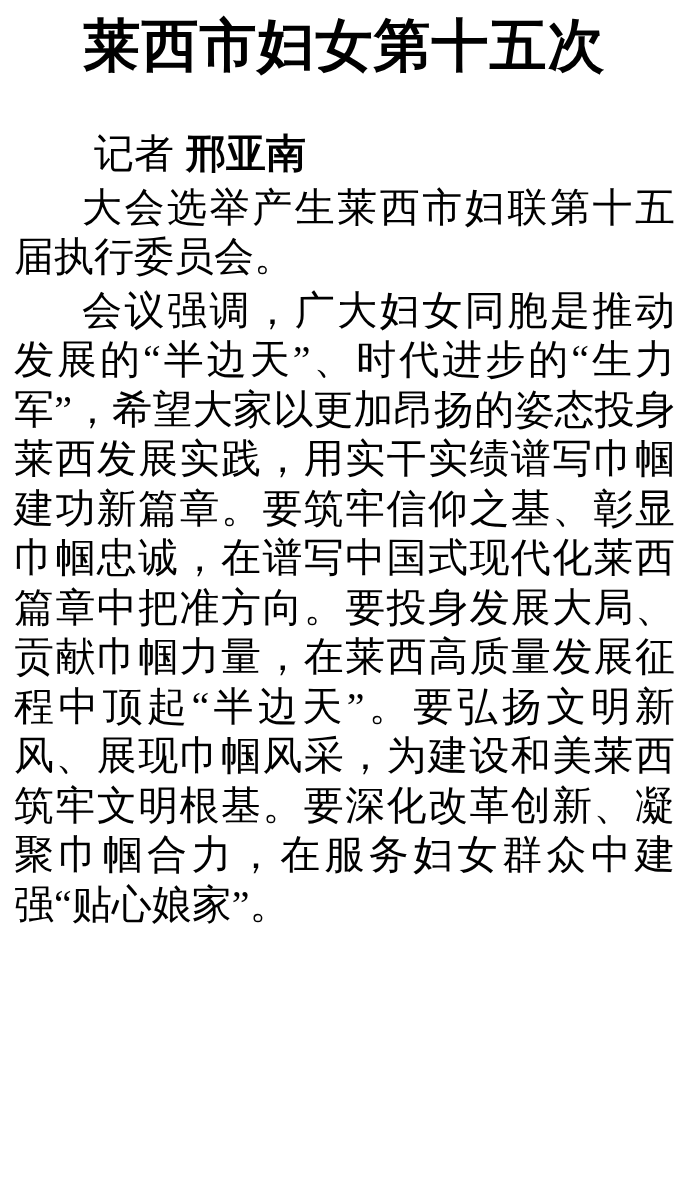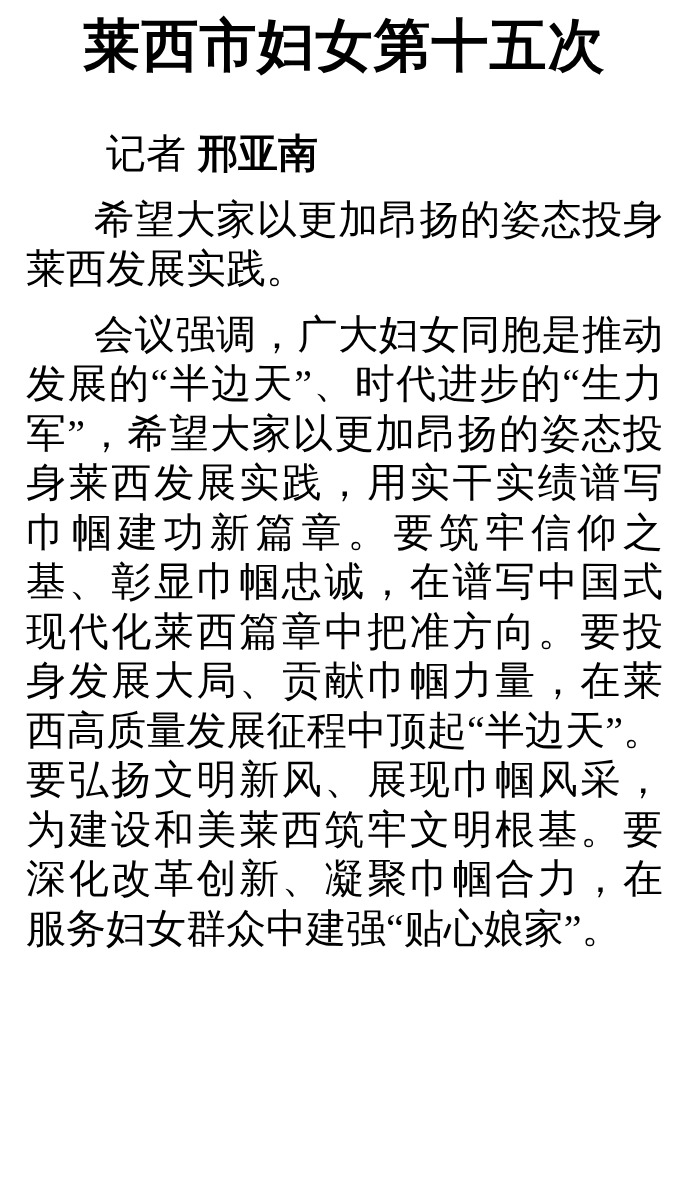"记者 邢亚南" .body-text p { margin: 16px -> 4px }
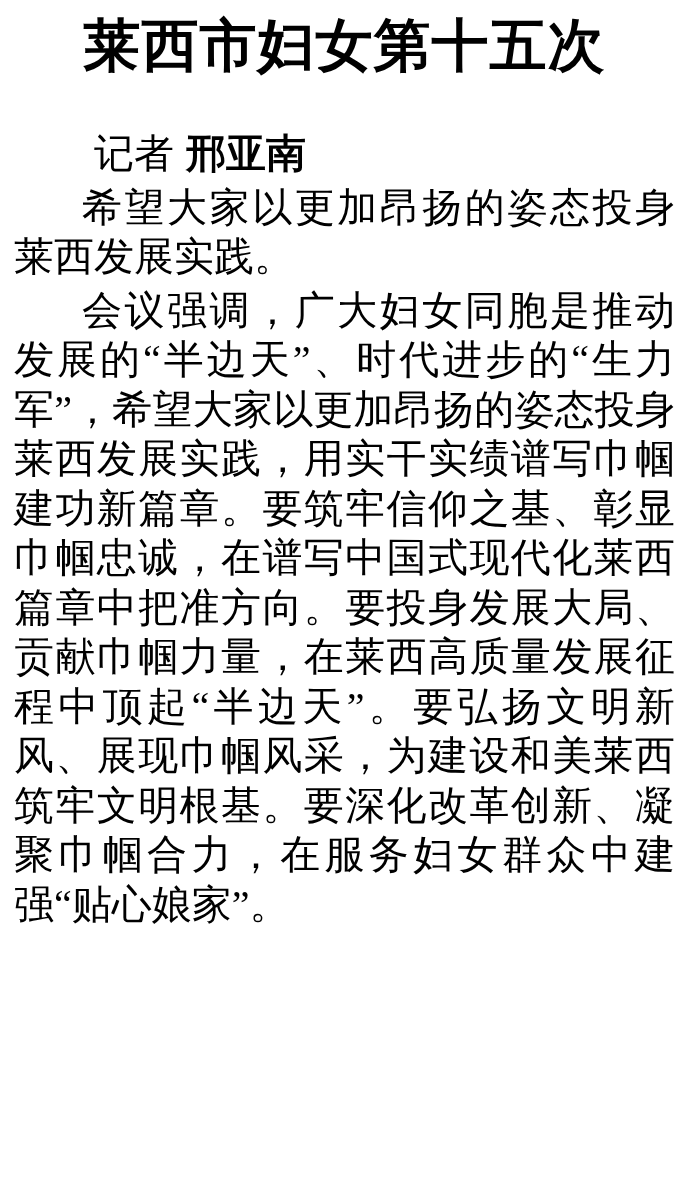"希望大家以更加昂扬的姿态投身莱西发展实践。" span { text: 希望大家以更加昂扬的姿态投身莱西发展实践 -> 大会选举产生莱西市妇联第十五届执行委员会 }
